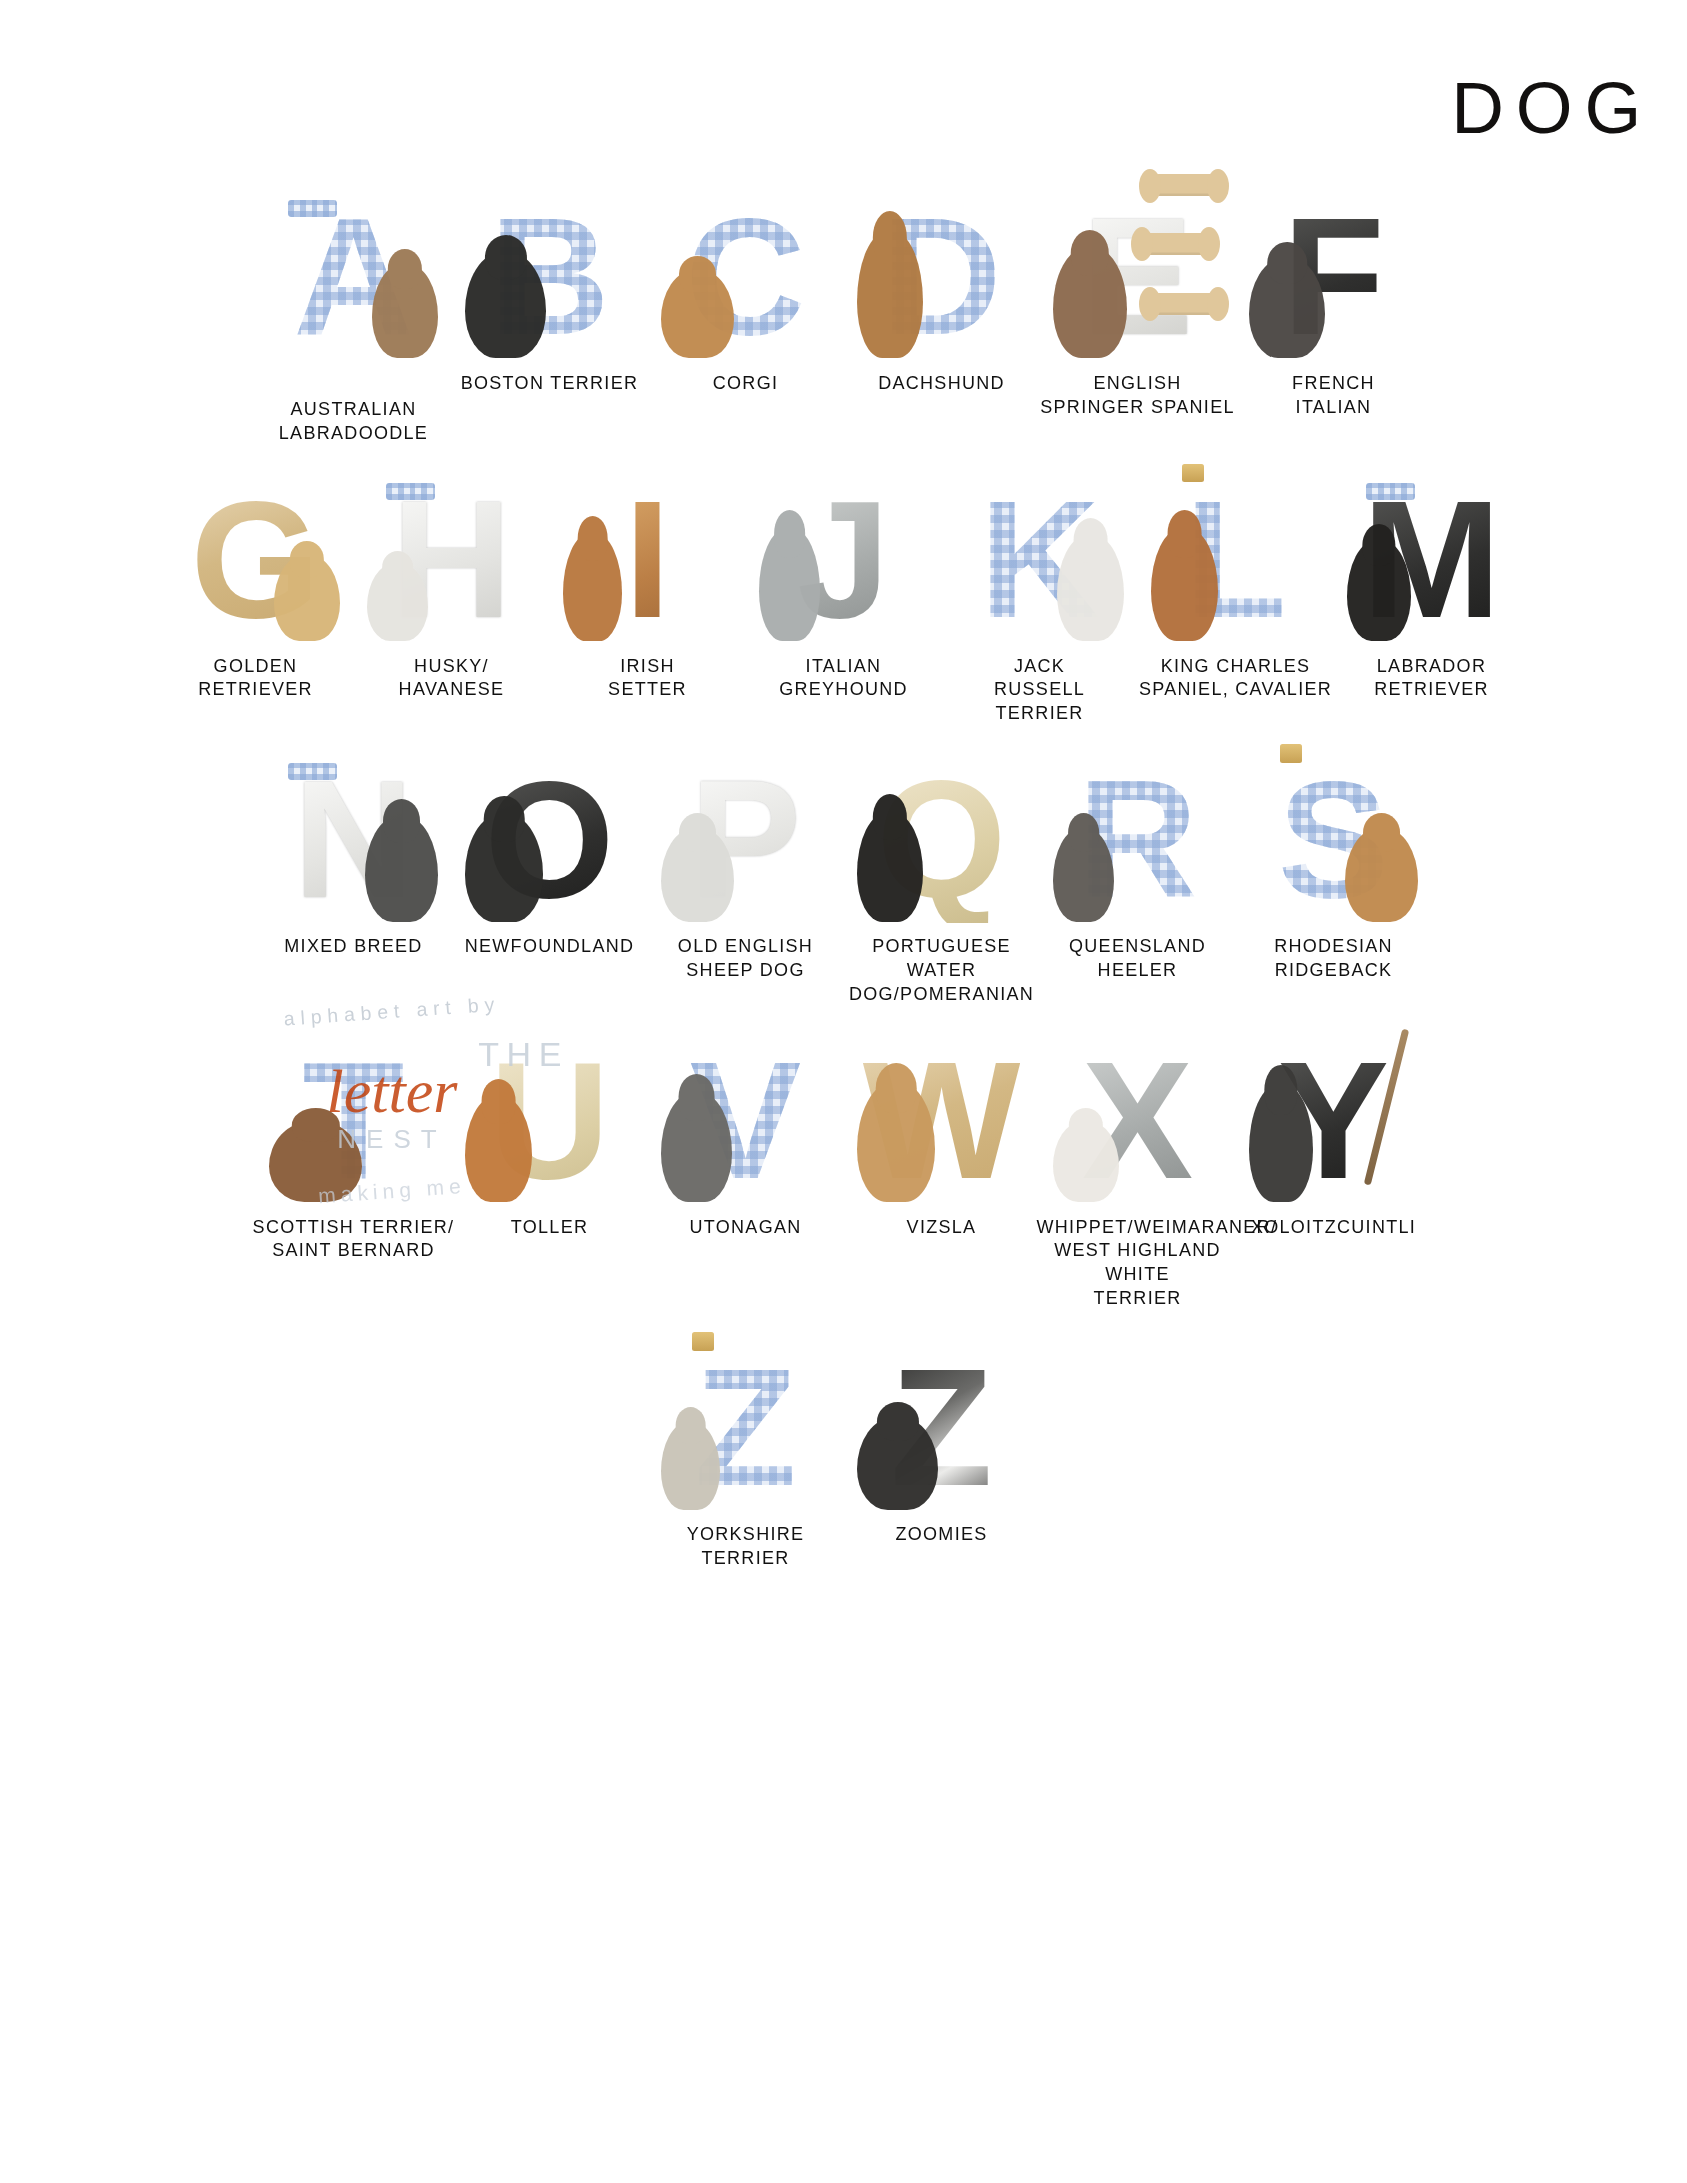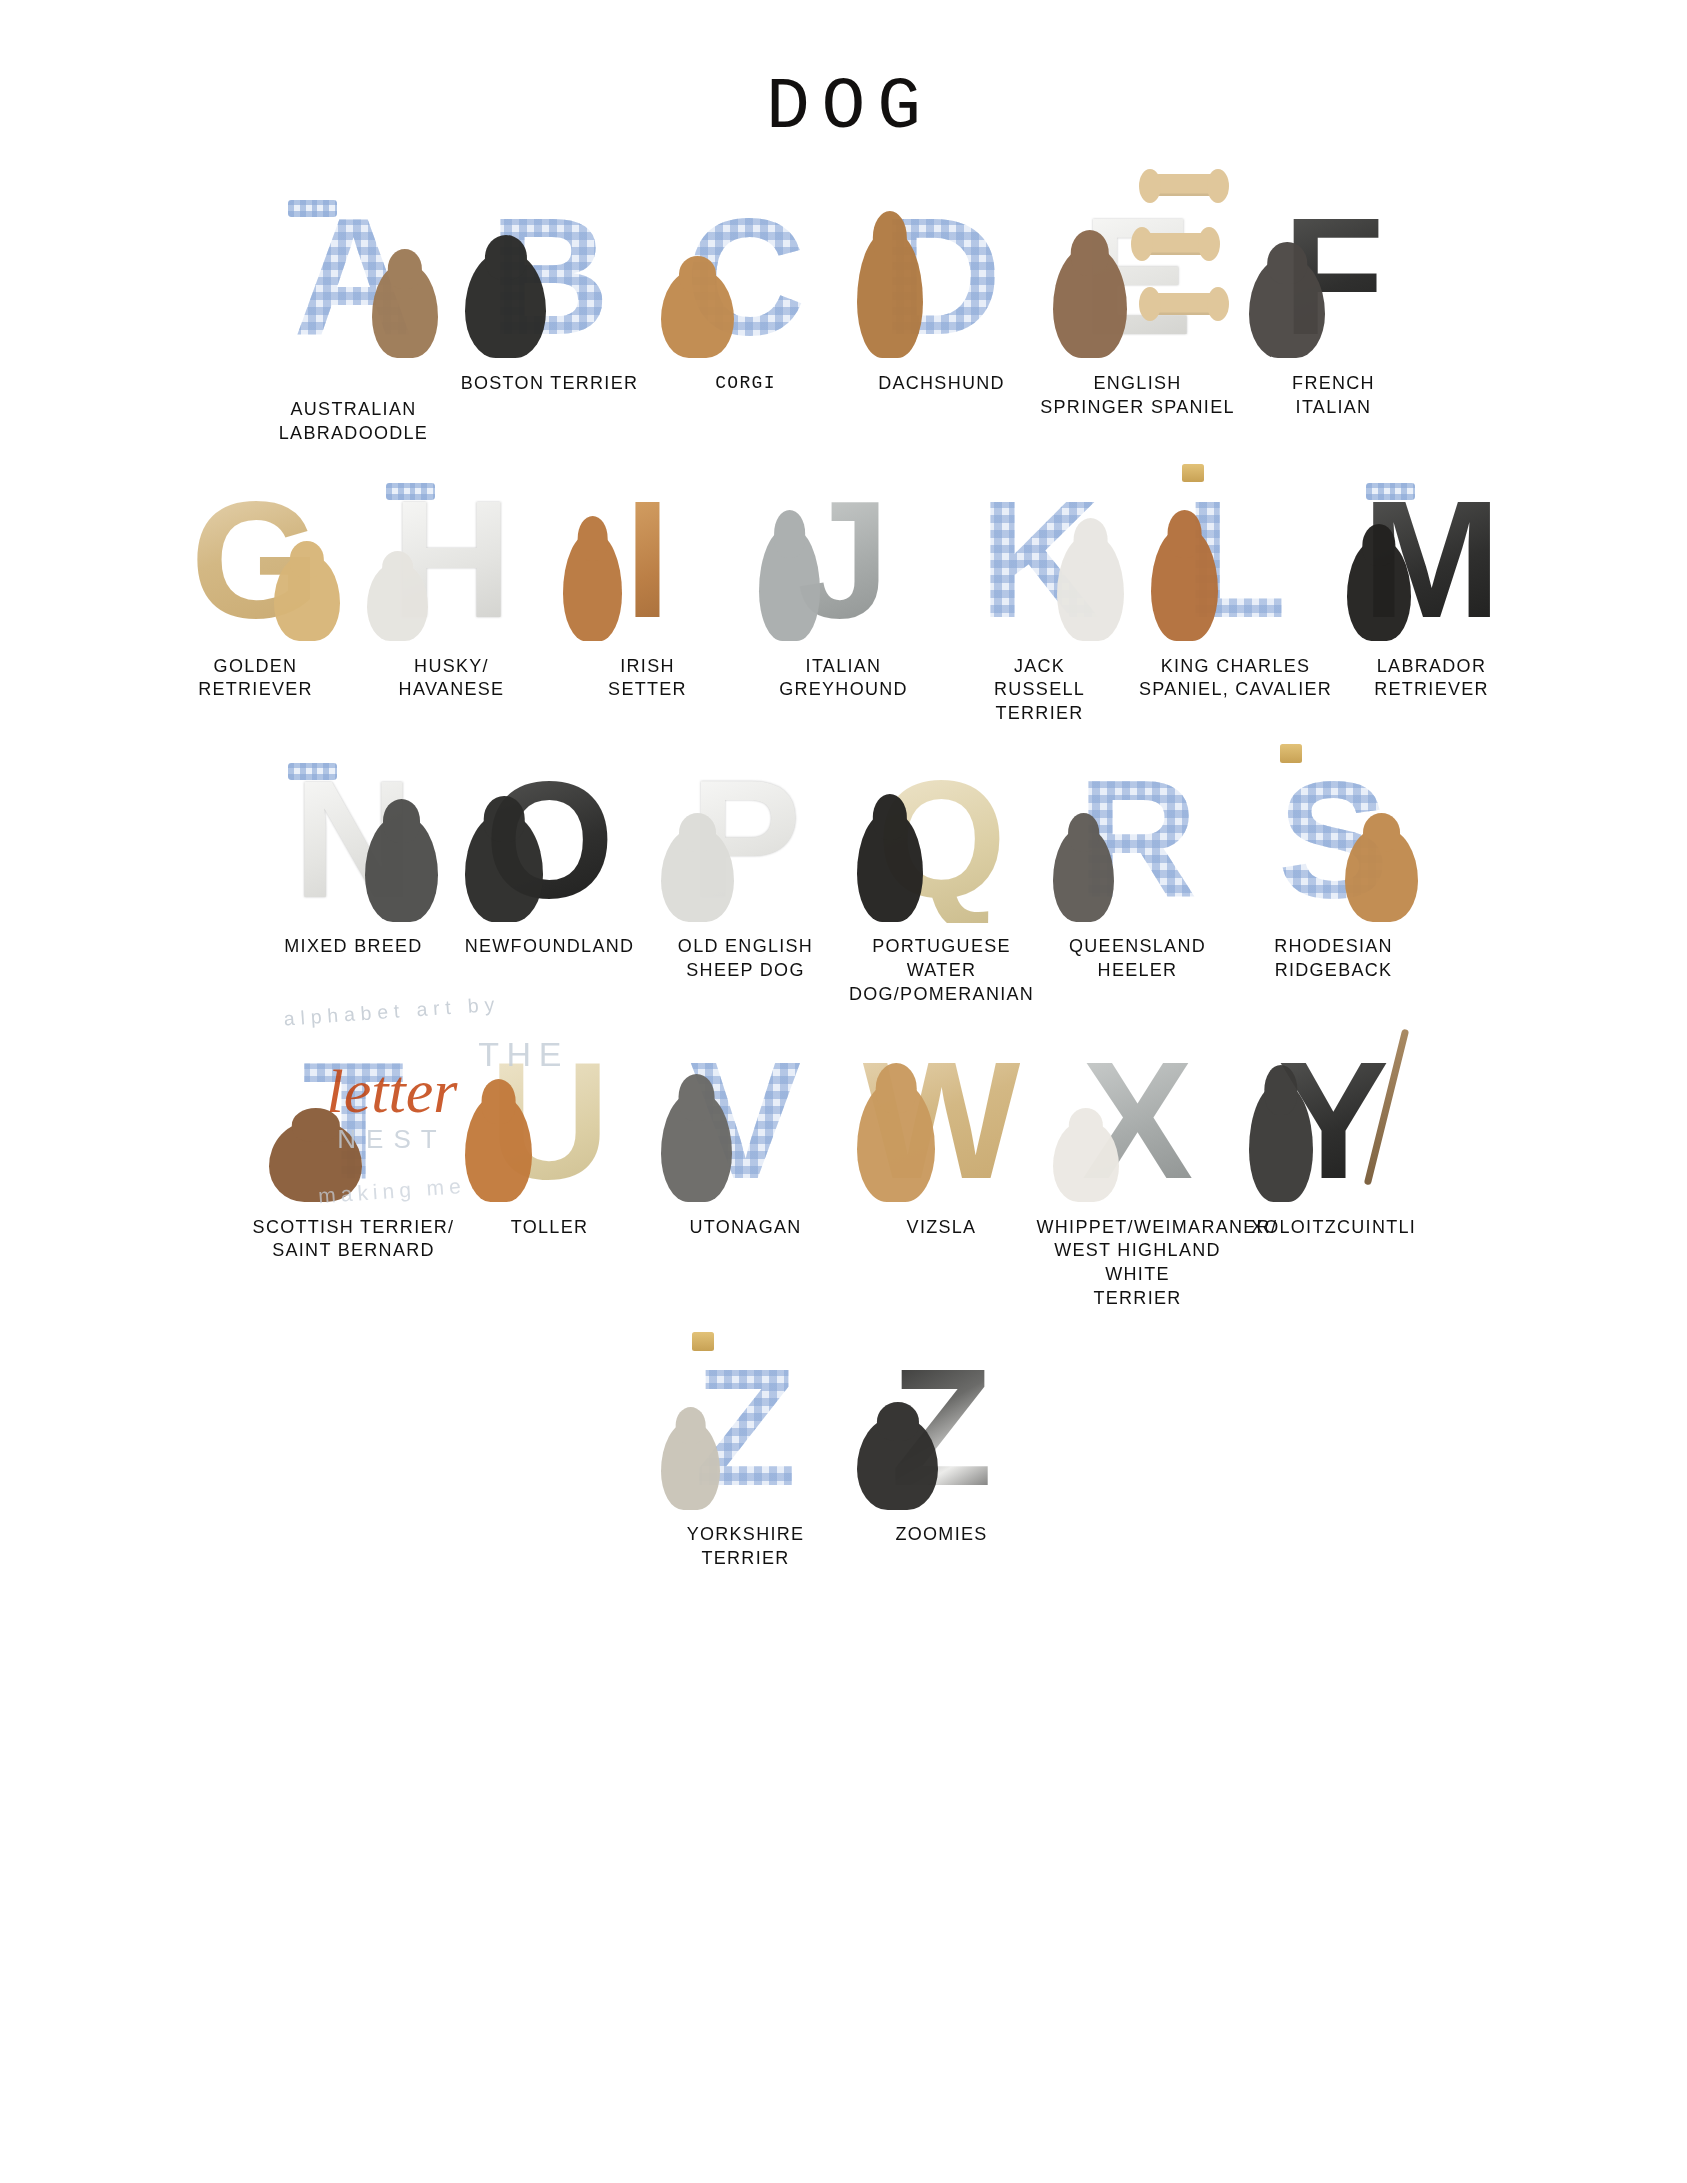"DOG" .poster-title { font-family: Liberation Mono, monospace -> Liberation Sans, sans-serif; text-align: center -> right }
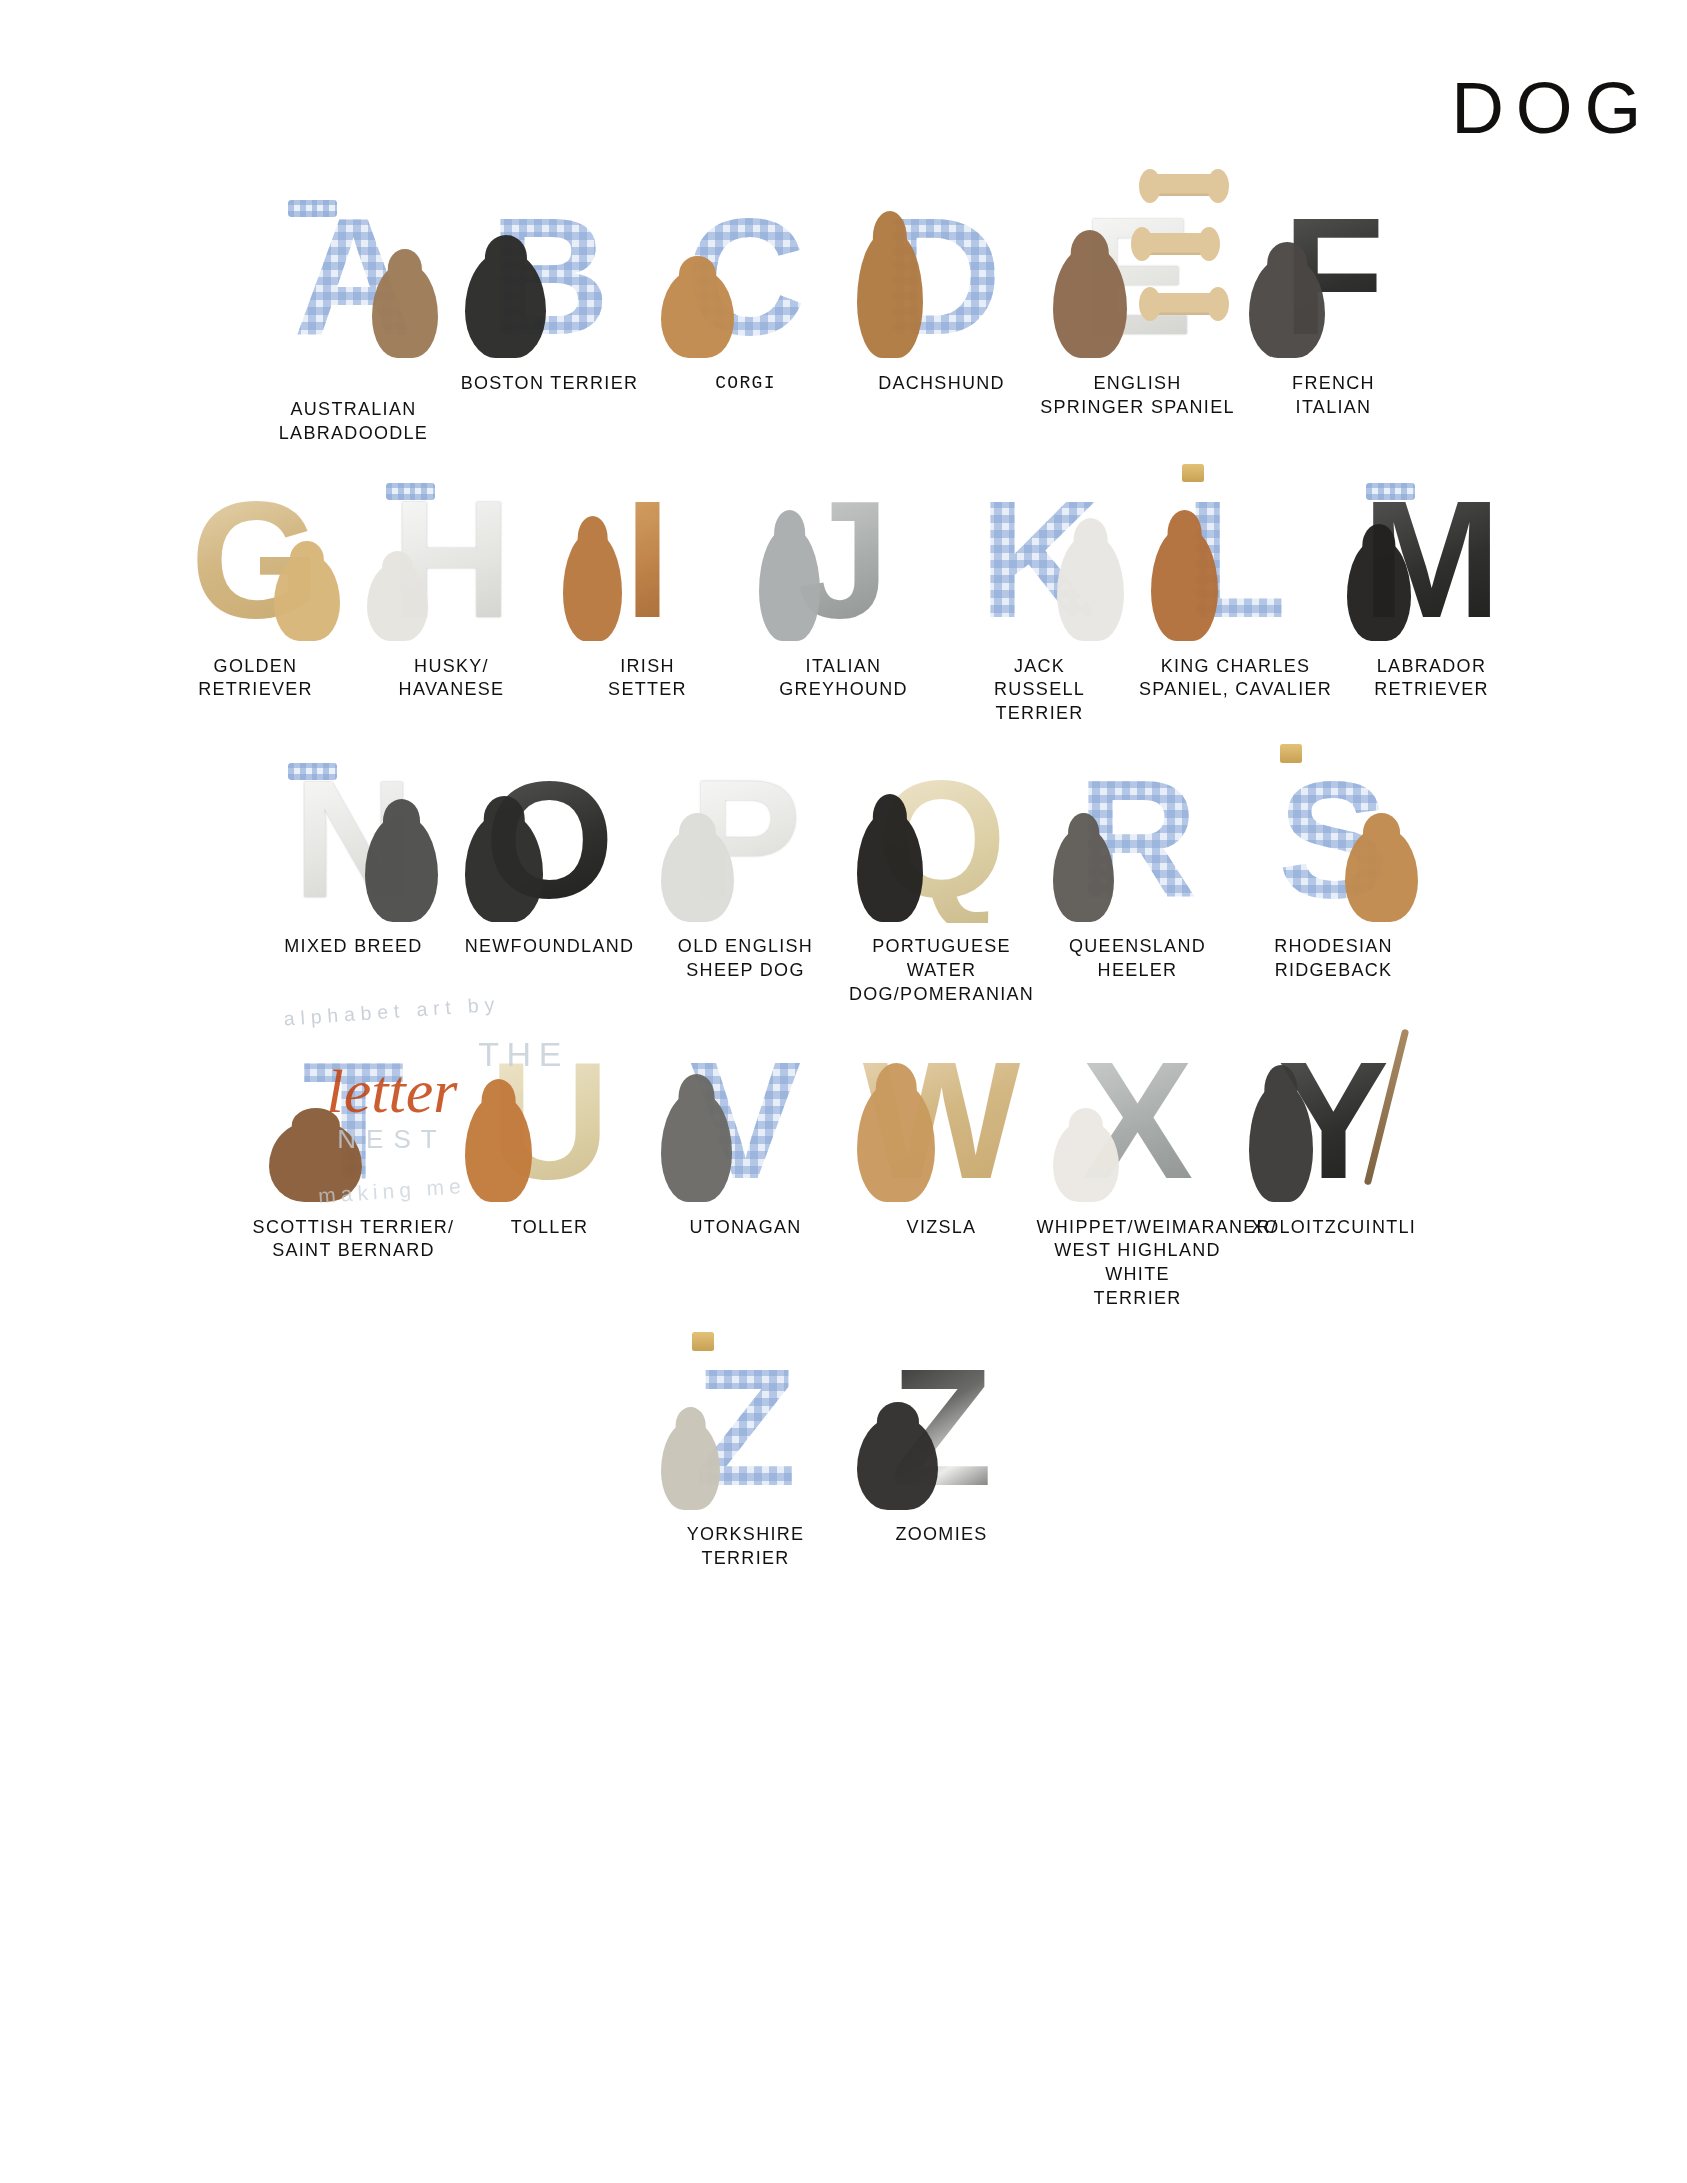"CORGI" div.caption { font-family: Liberation Mono, monospace -> none }
